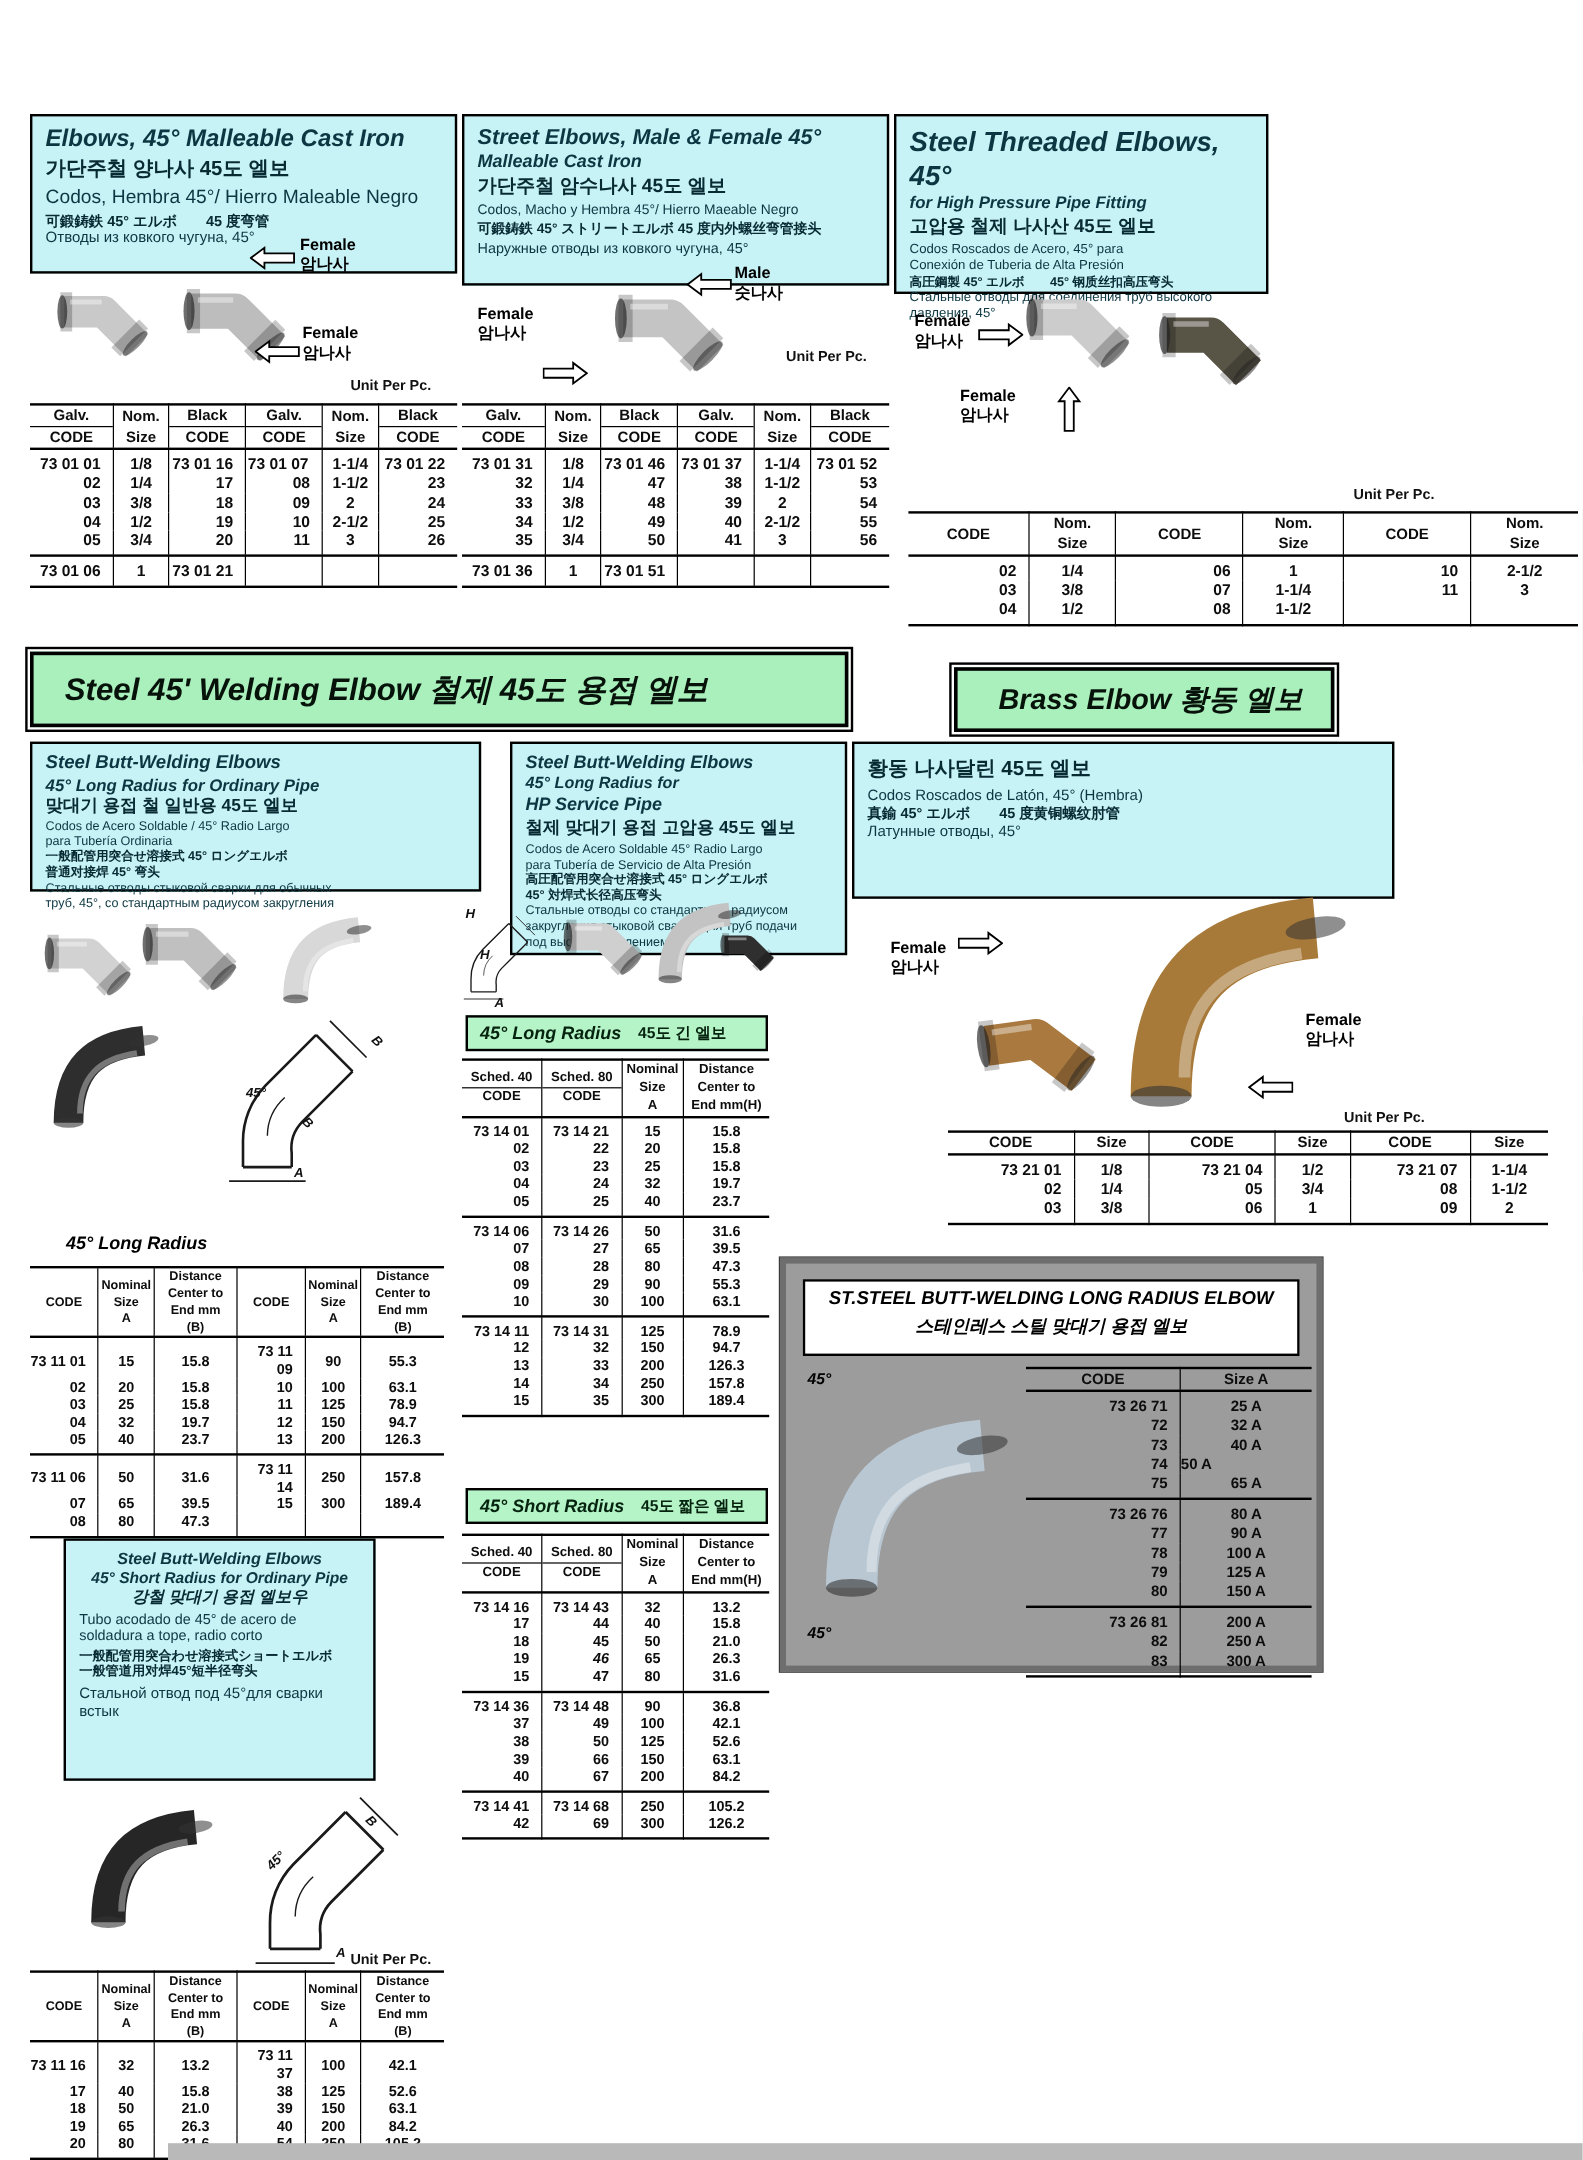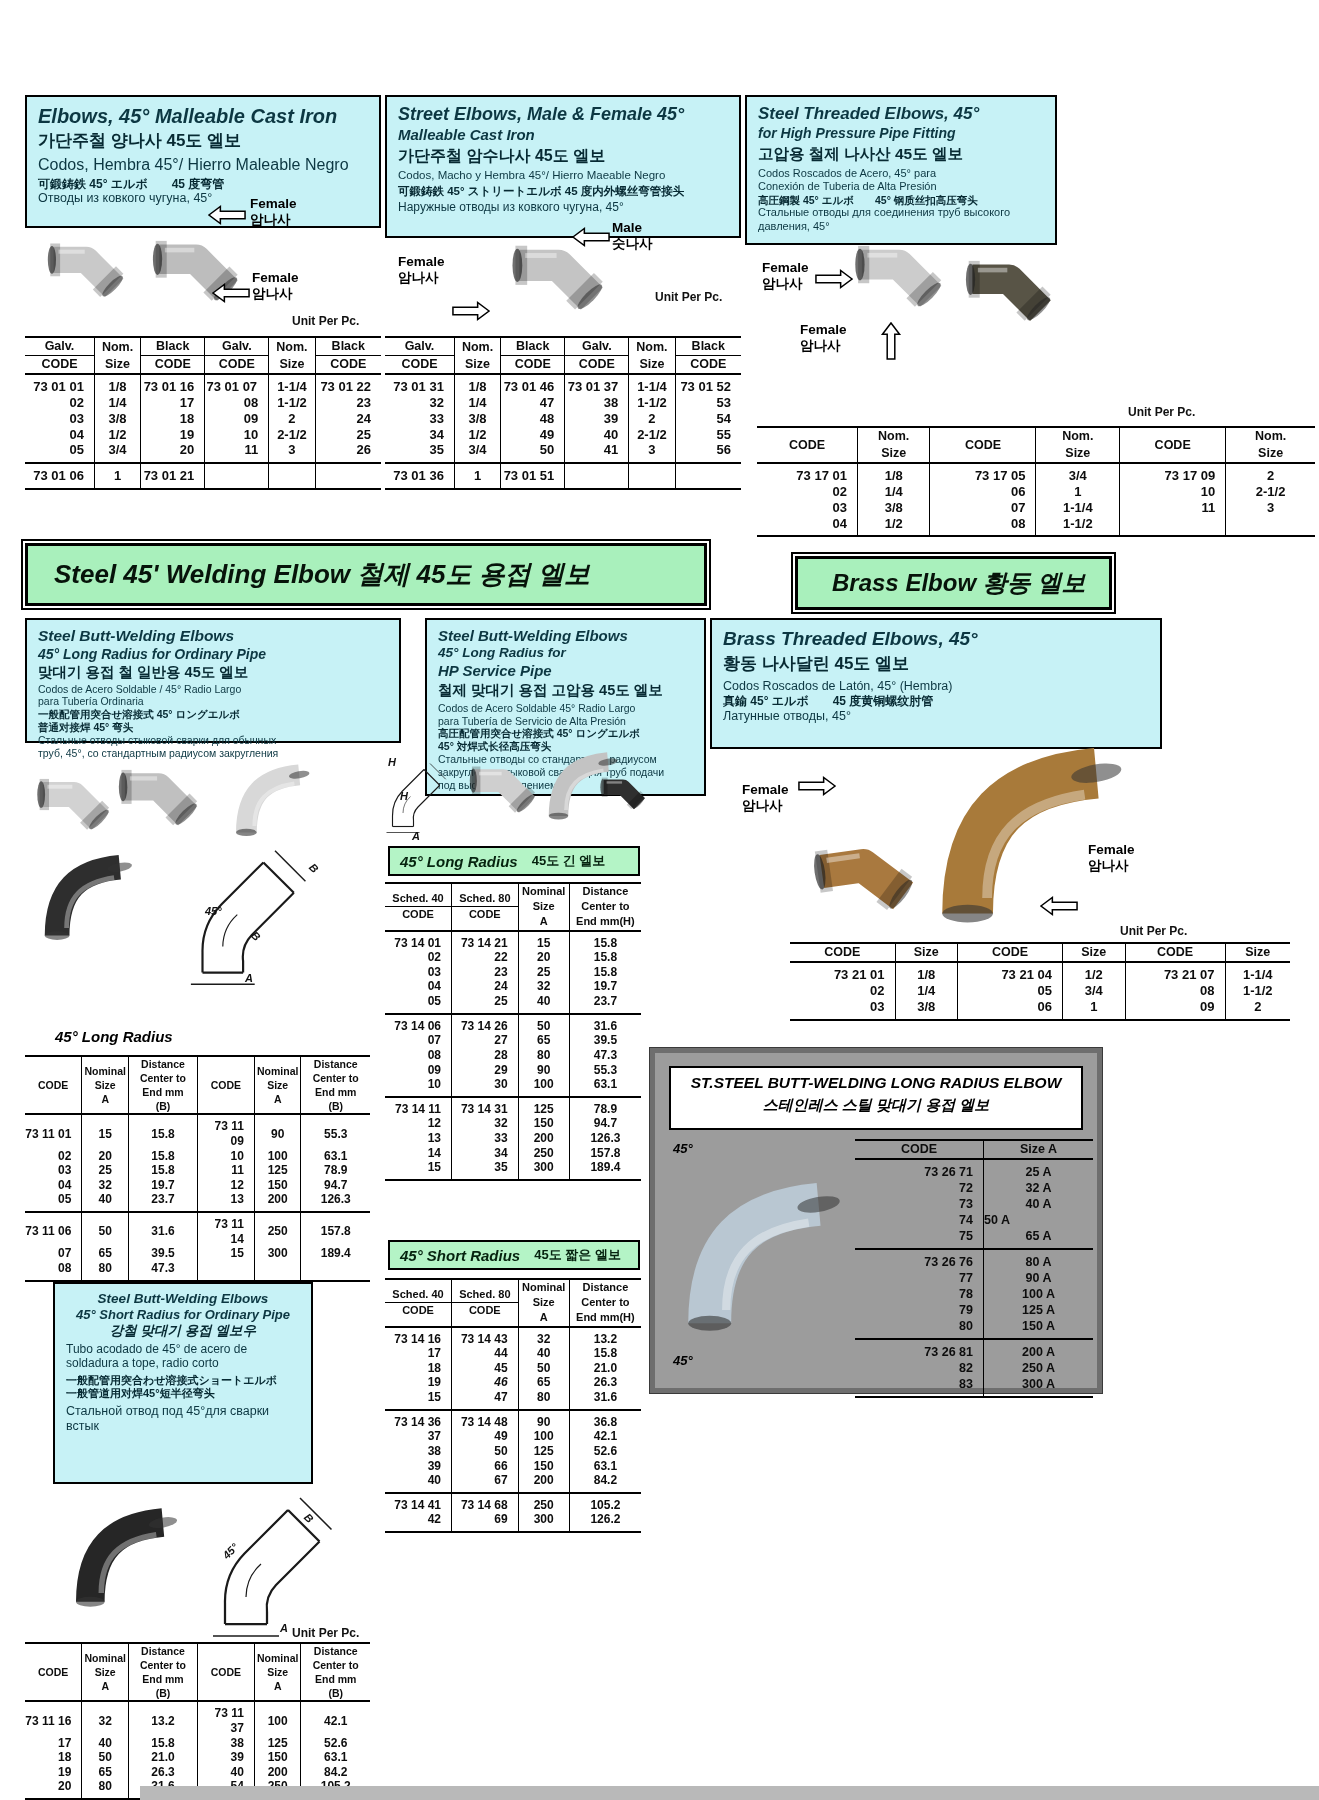"Steel Threaded Elbows, 45°" div.p-title { font-size: 17px -> 23px }
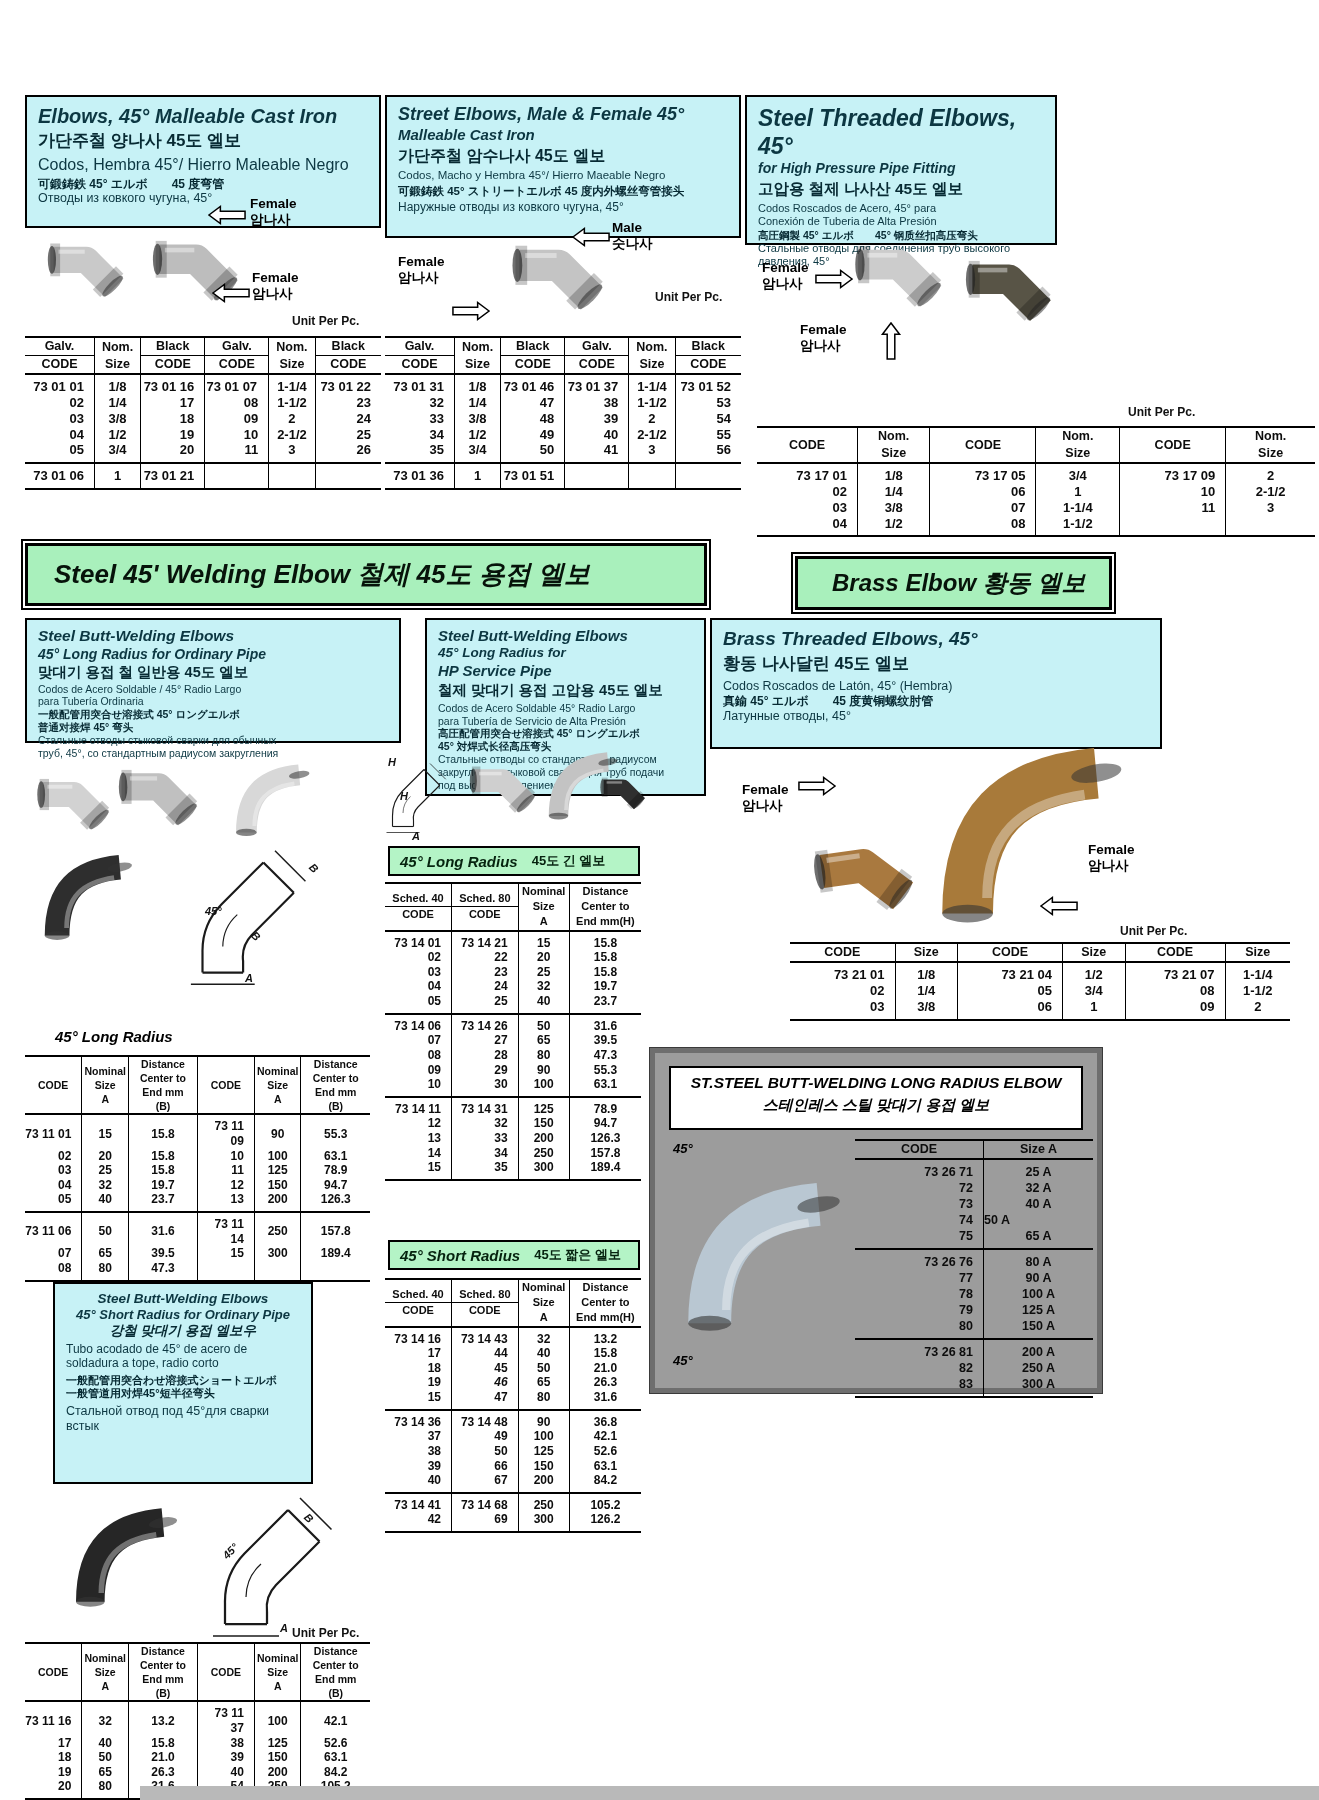"73 17 01" tr { html: <tr> <td>73 17 01</td> <td>1/8</td> <td>73 17 05</td> <td>3/4</td> <td>73 17 09</td> <td>2</td> </tr> -> none }
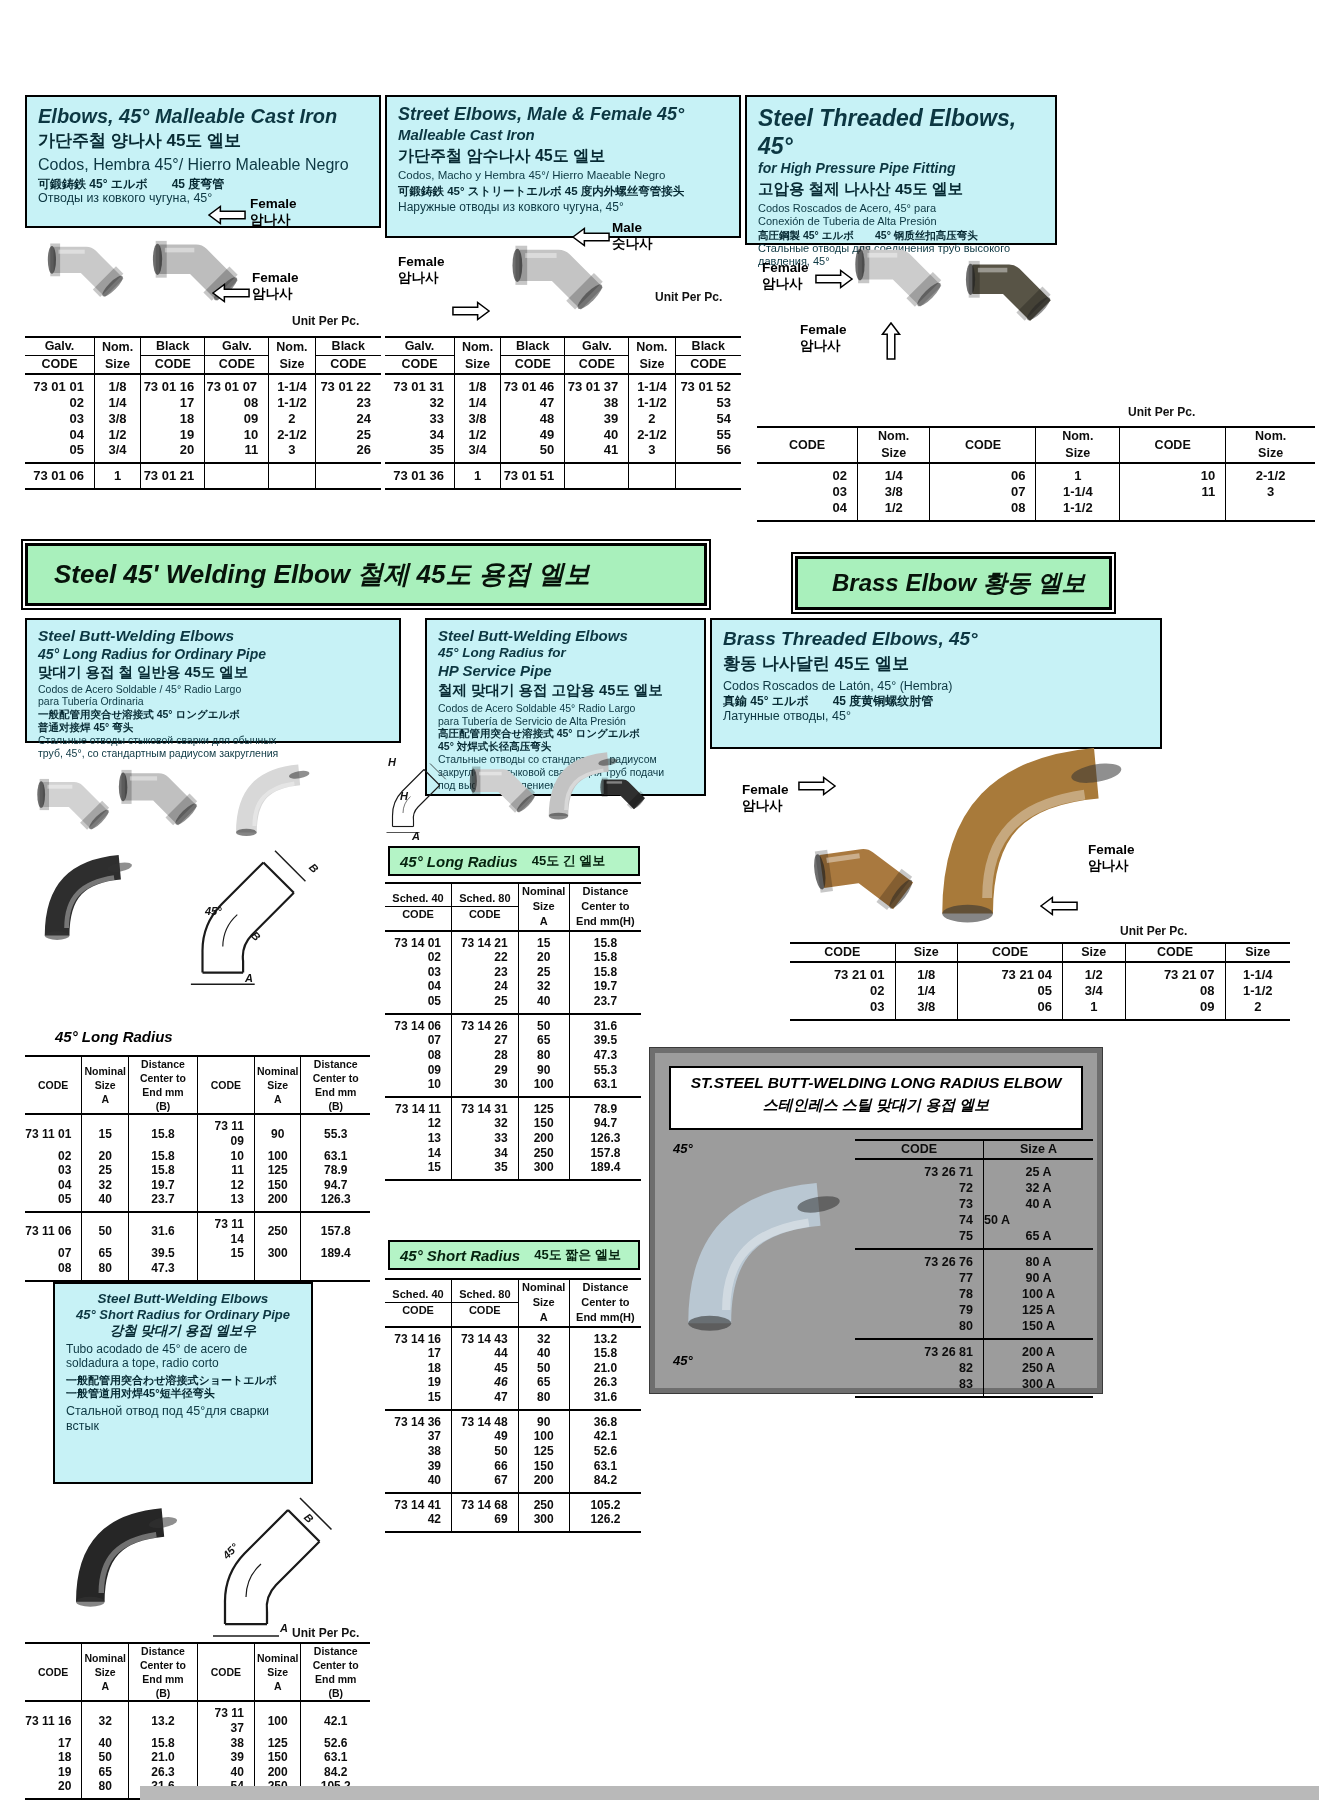"Brass Threaded Elbows, 45°" div.p-title { html: <div>Brass Threaded Elbows, 45°</div> -> none }
